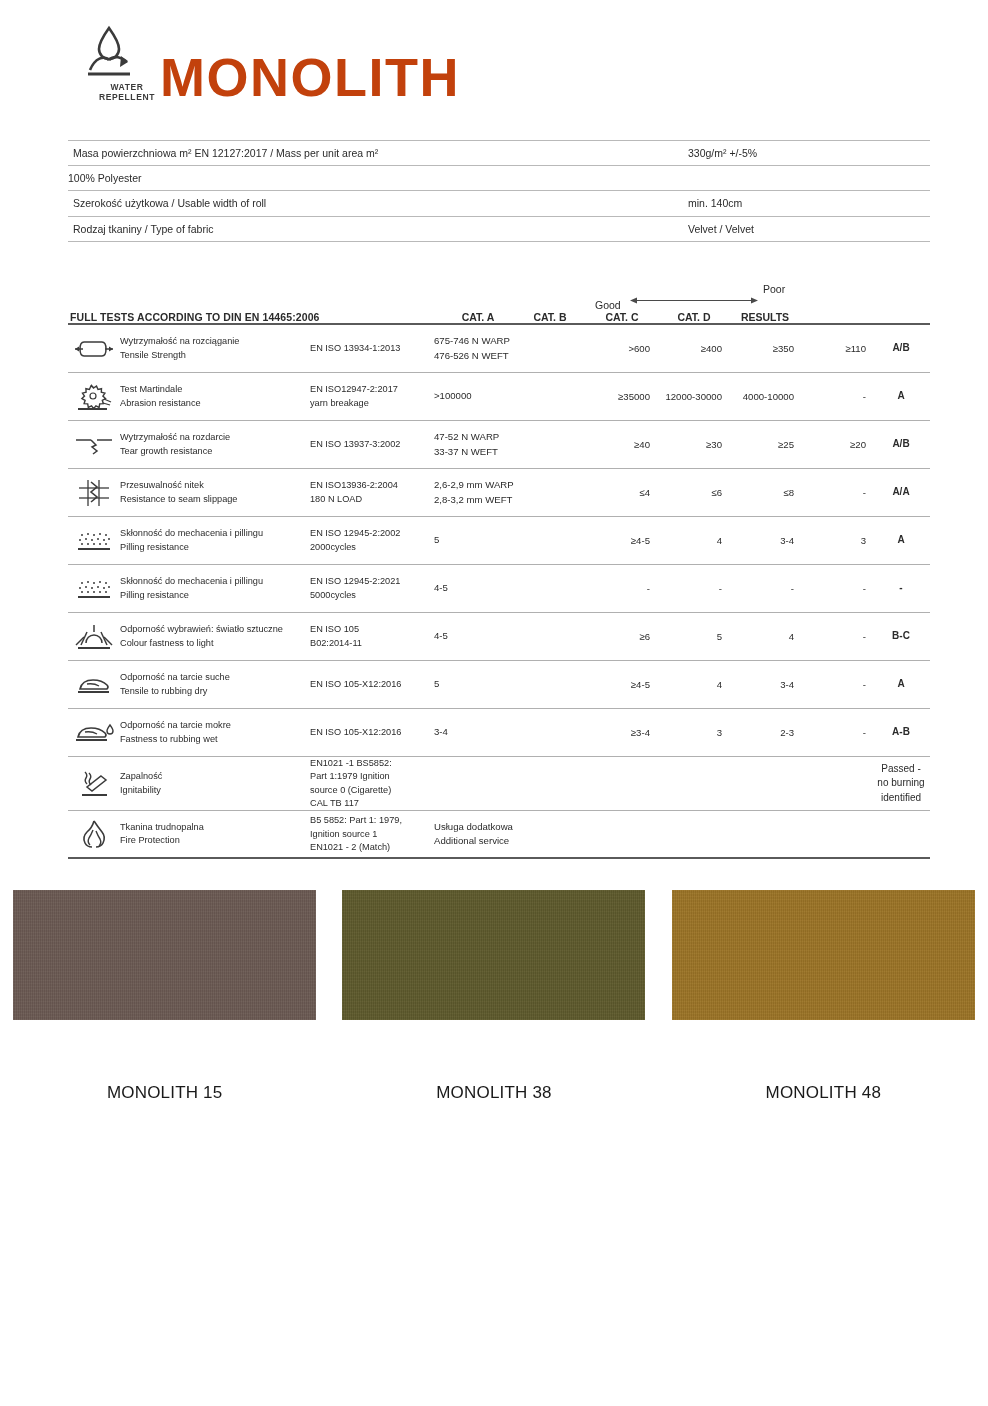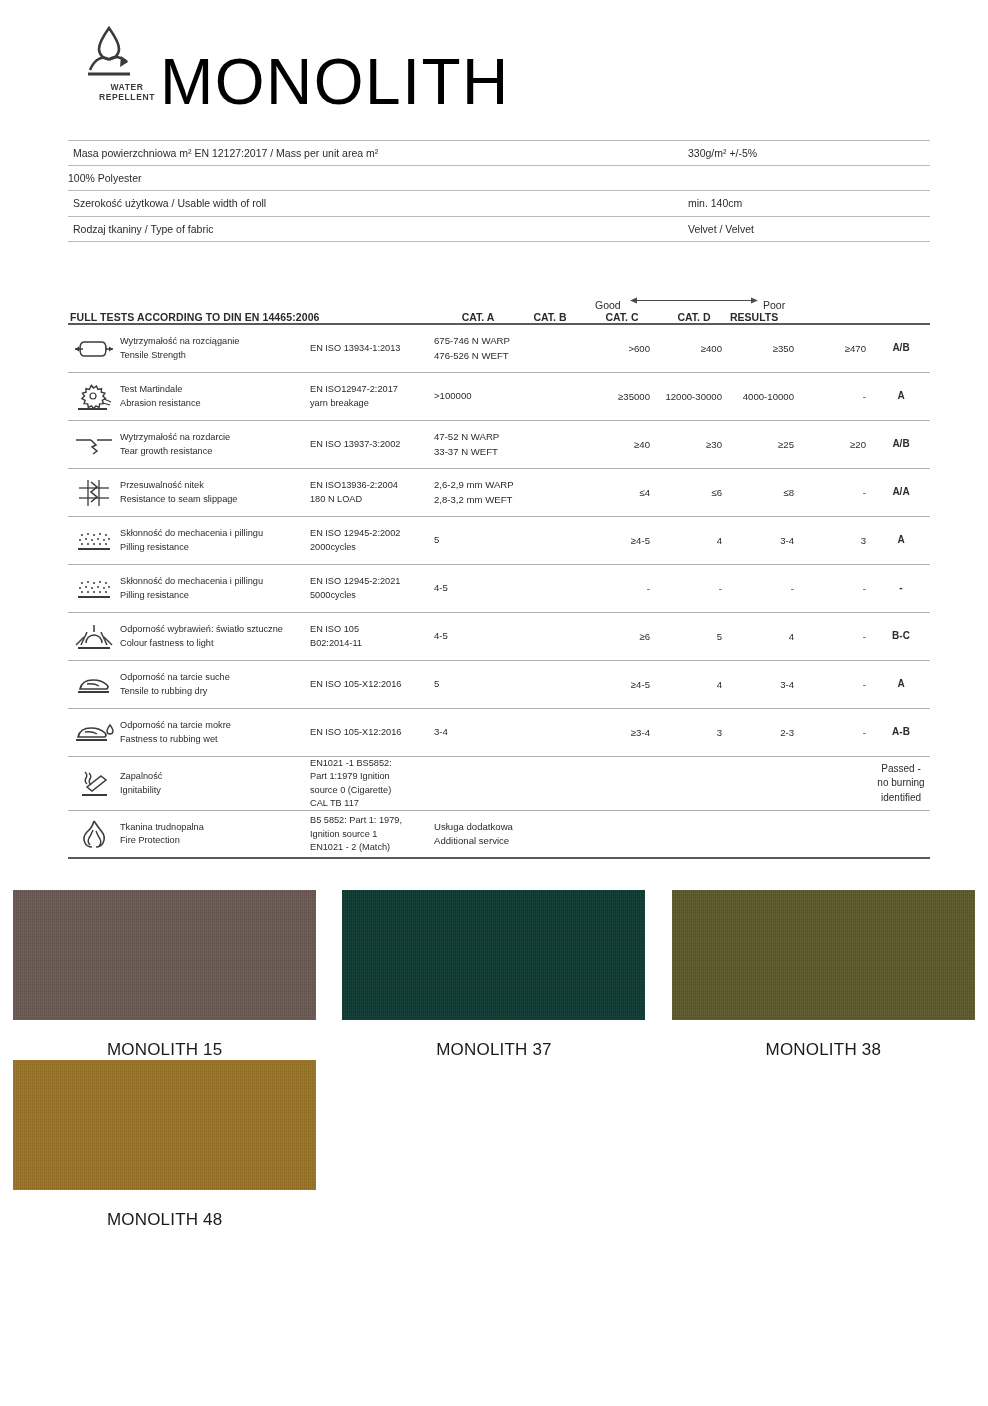"MONOLITH" .brand-title { color: #000000 -> #c2410c; font-size: 64px -> 54px; font-weight: 400 -> 700 }
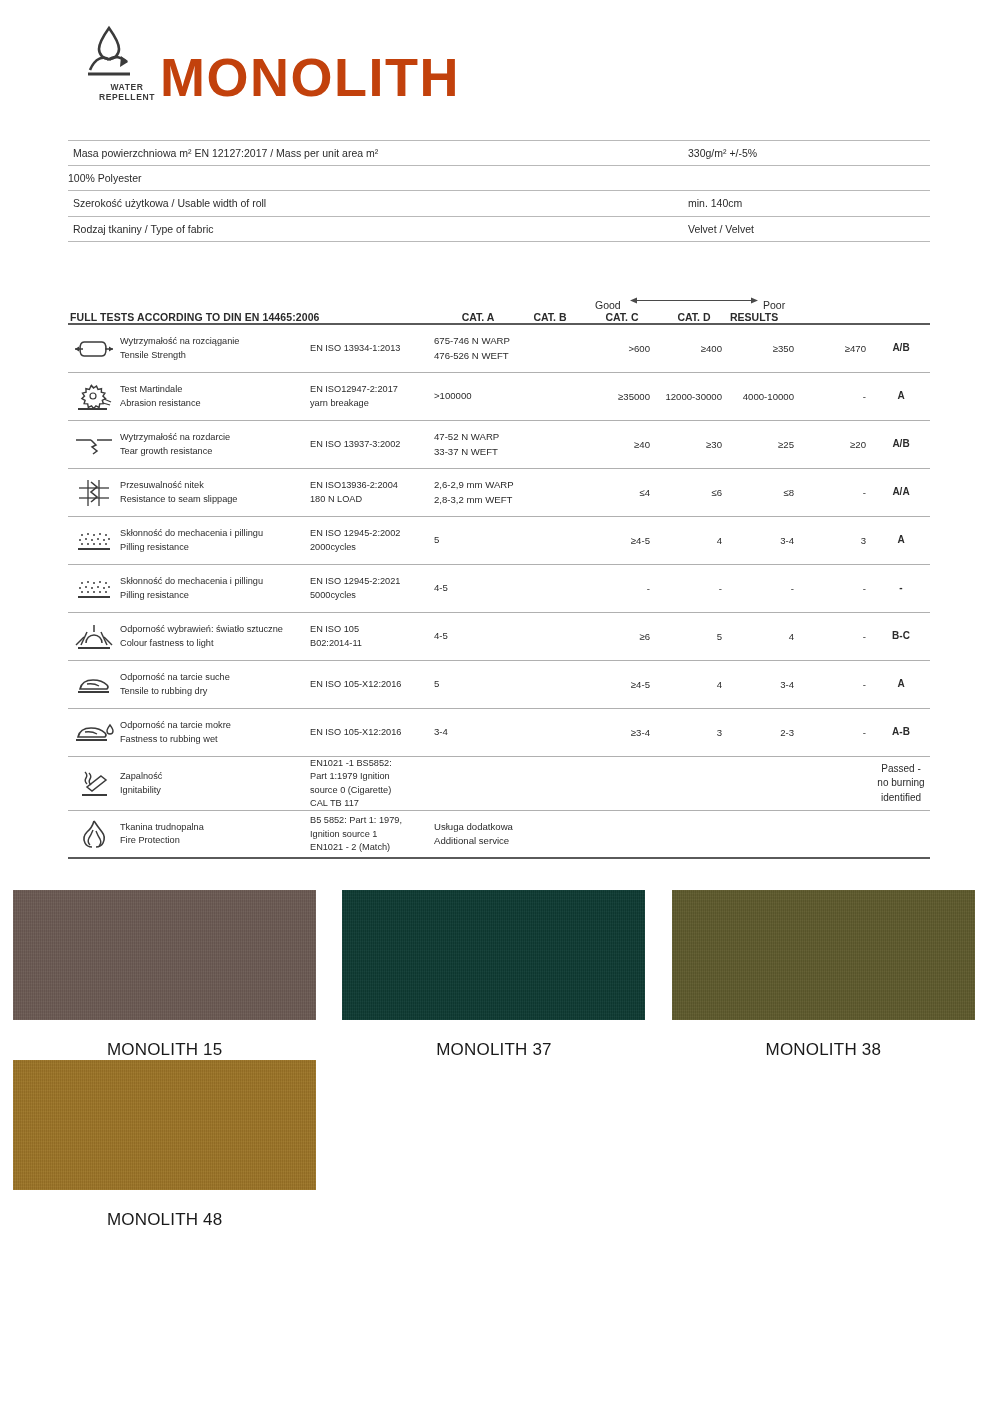"Poor" .gp-poor { top: 16px -> 0 }
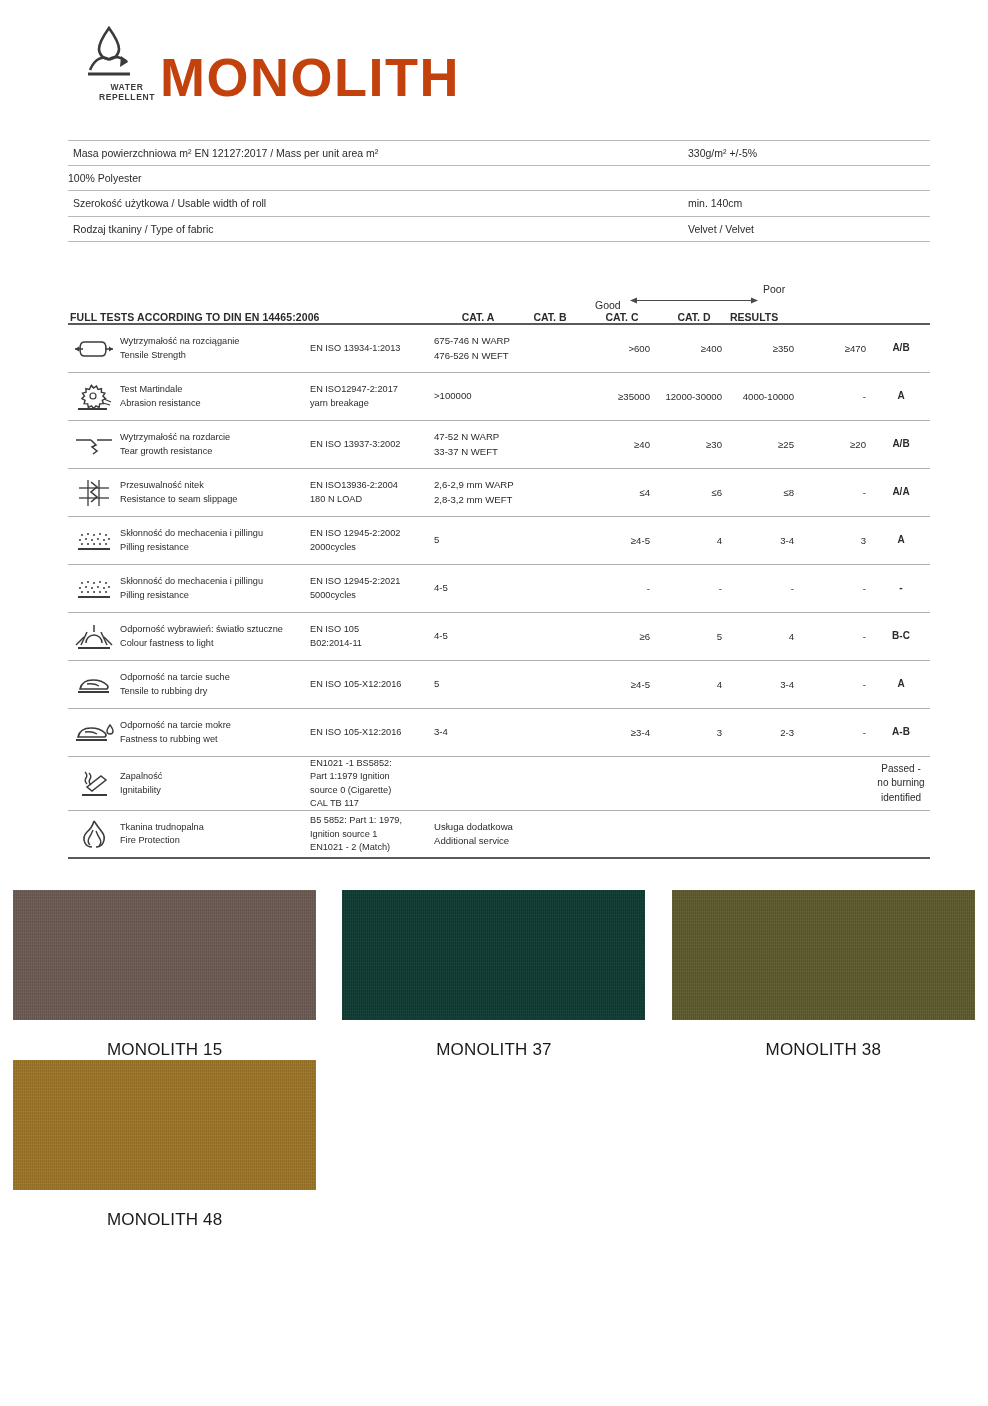"RESULTS" .th-res { text-align: none -> center }
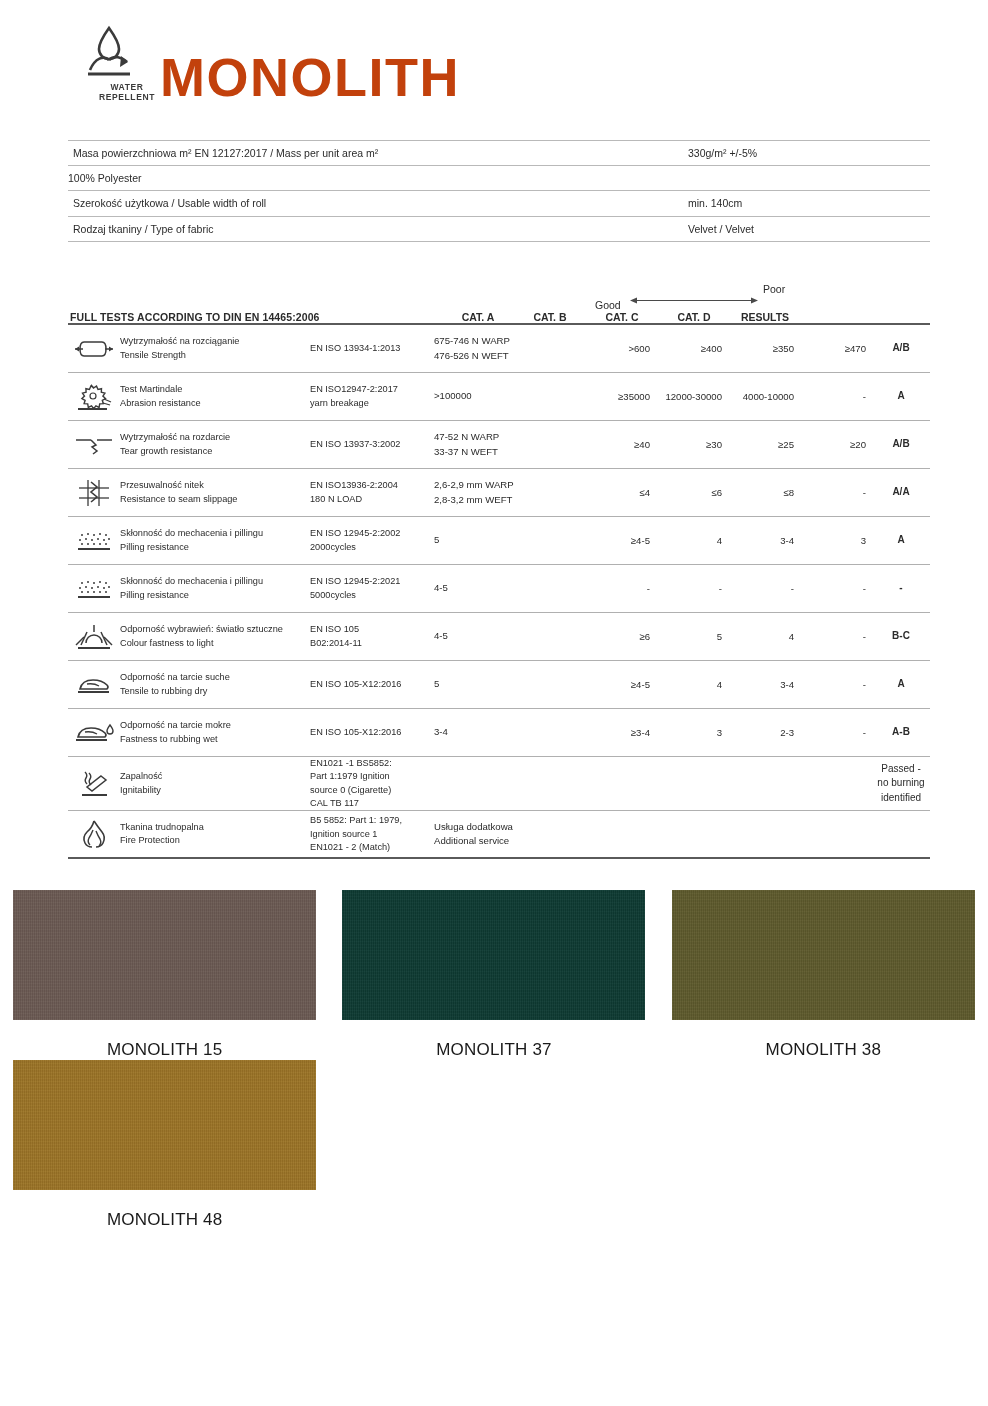"≥470" div.c-cat { text: 470 -> 110 }
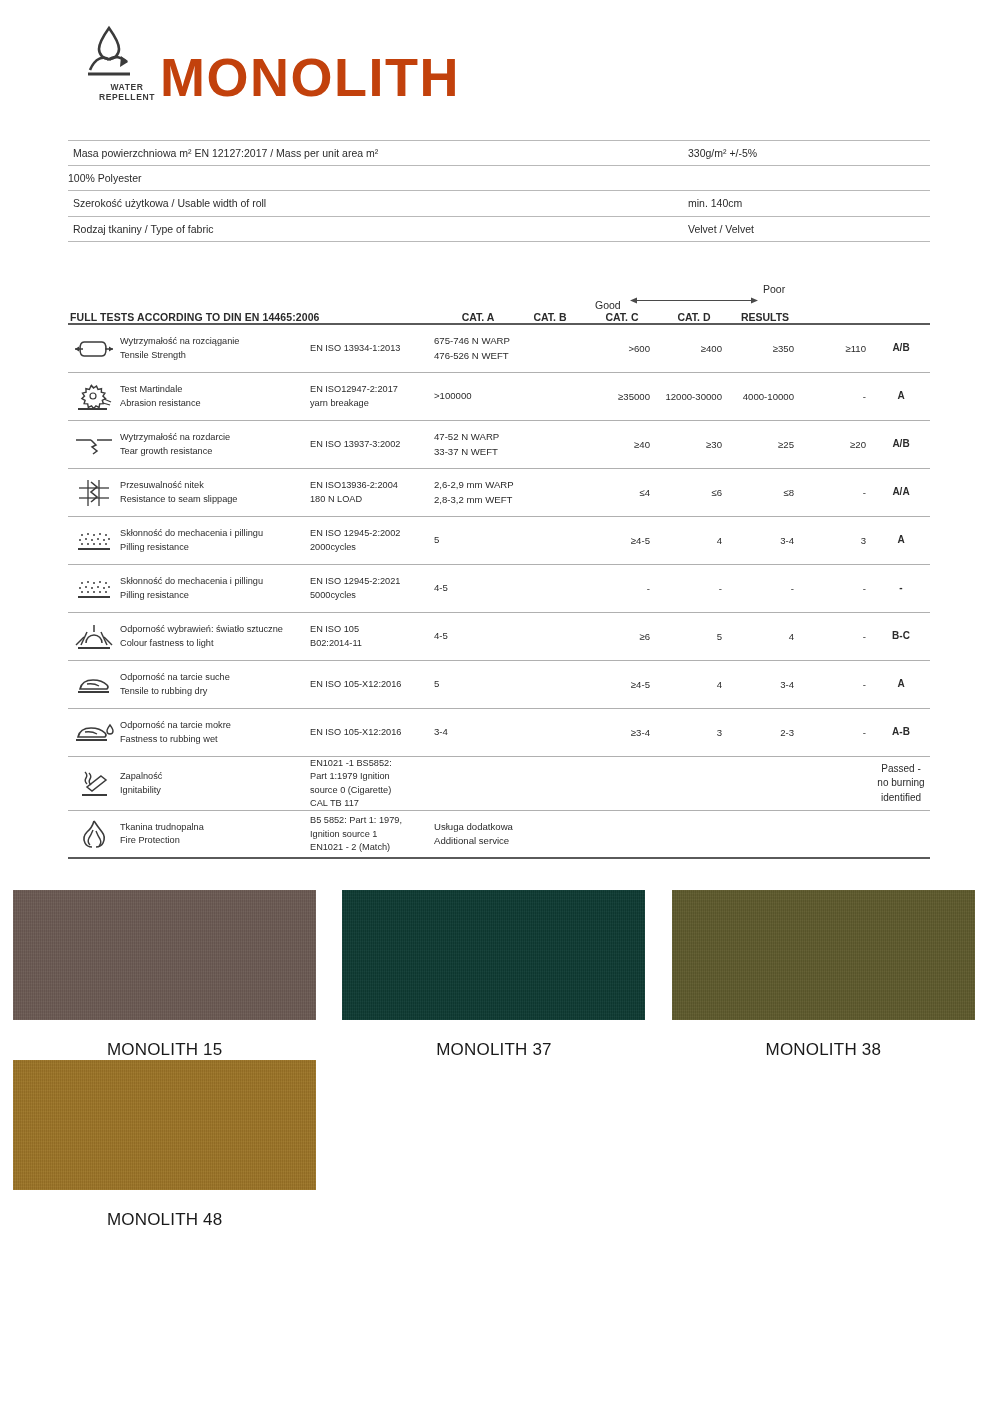"MONOLITH 15" .sw-cell { gap: none -> 43px }
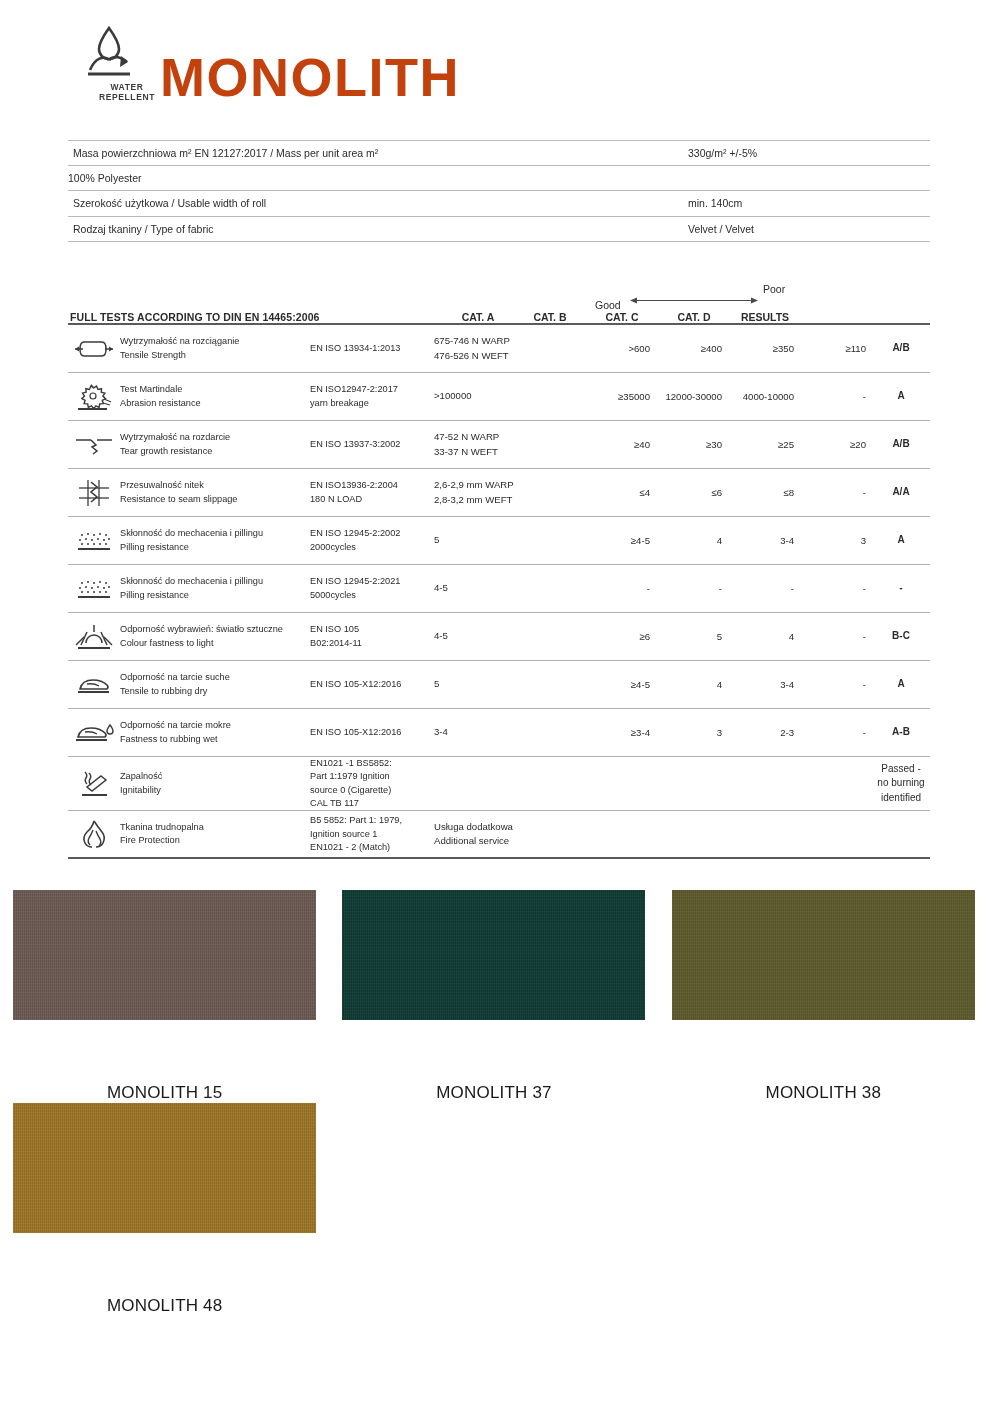"MONOLITH 37" div.sw-cell { html: <div> <div> <div></div> </div> <div>MONOLITH 37</div> </div> -> none }
